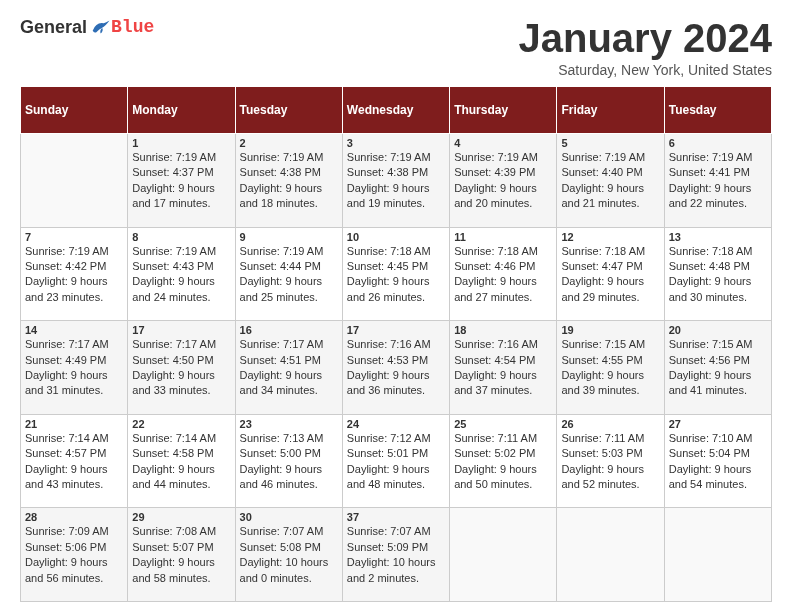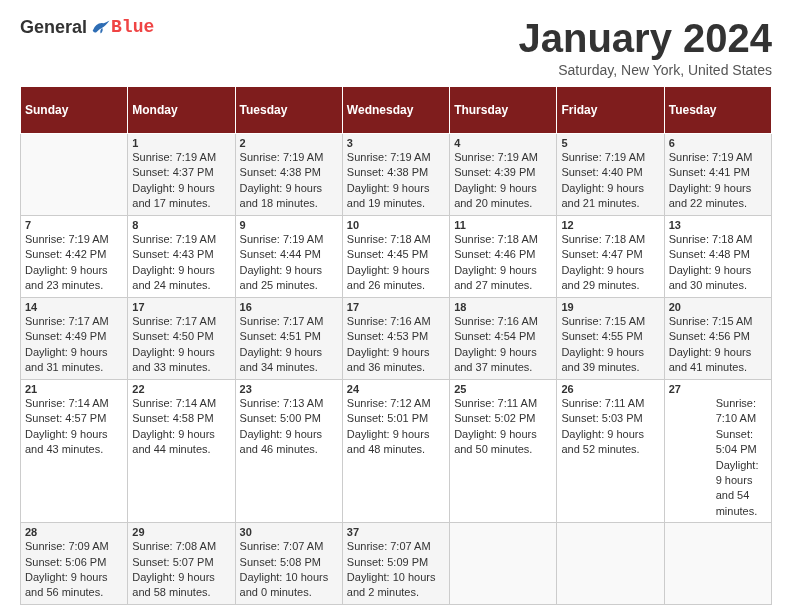"Sunrise: 7:10 AM" div.cell-info { margin-left: 47px -> none }
